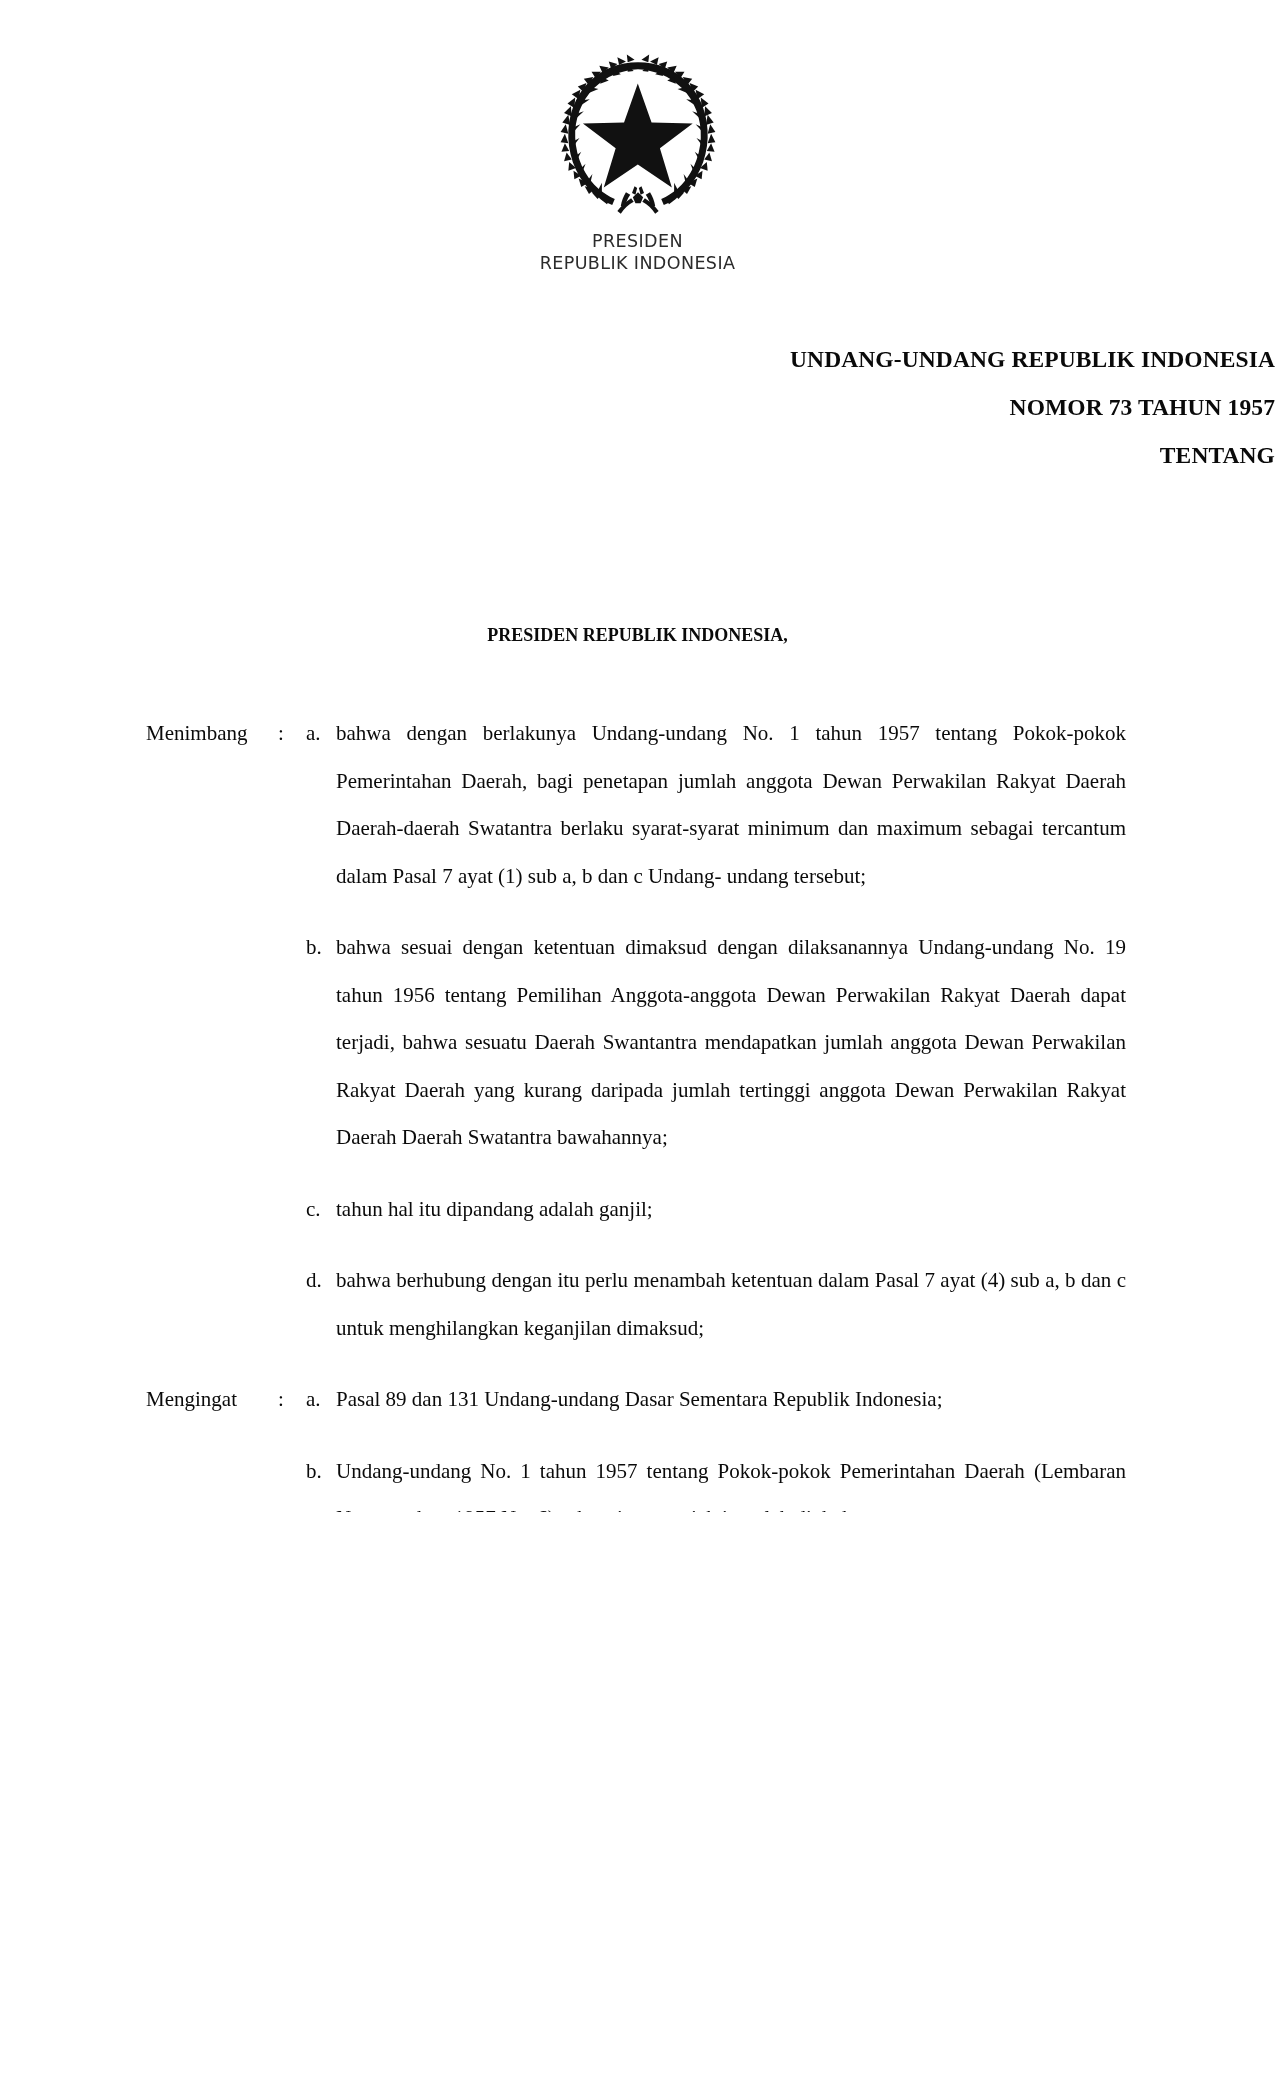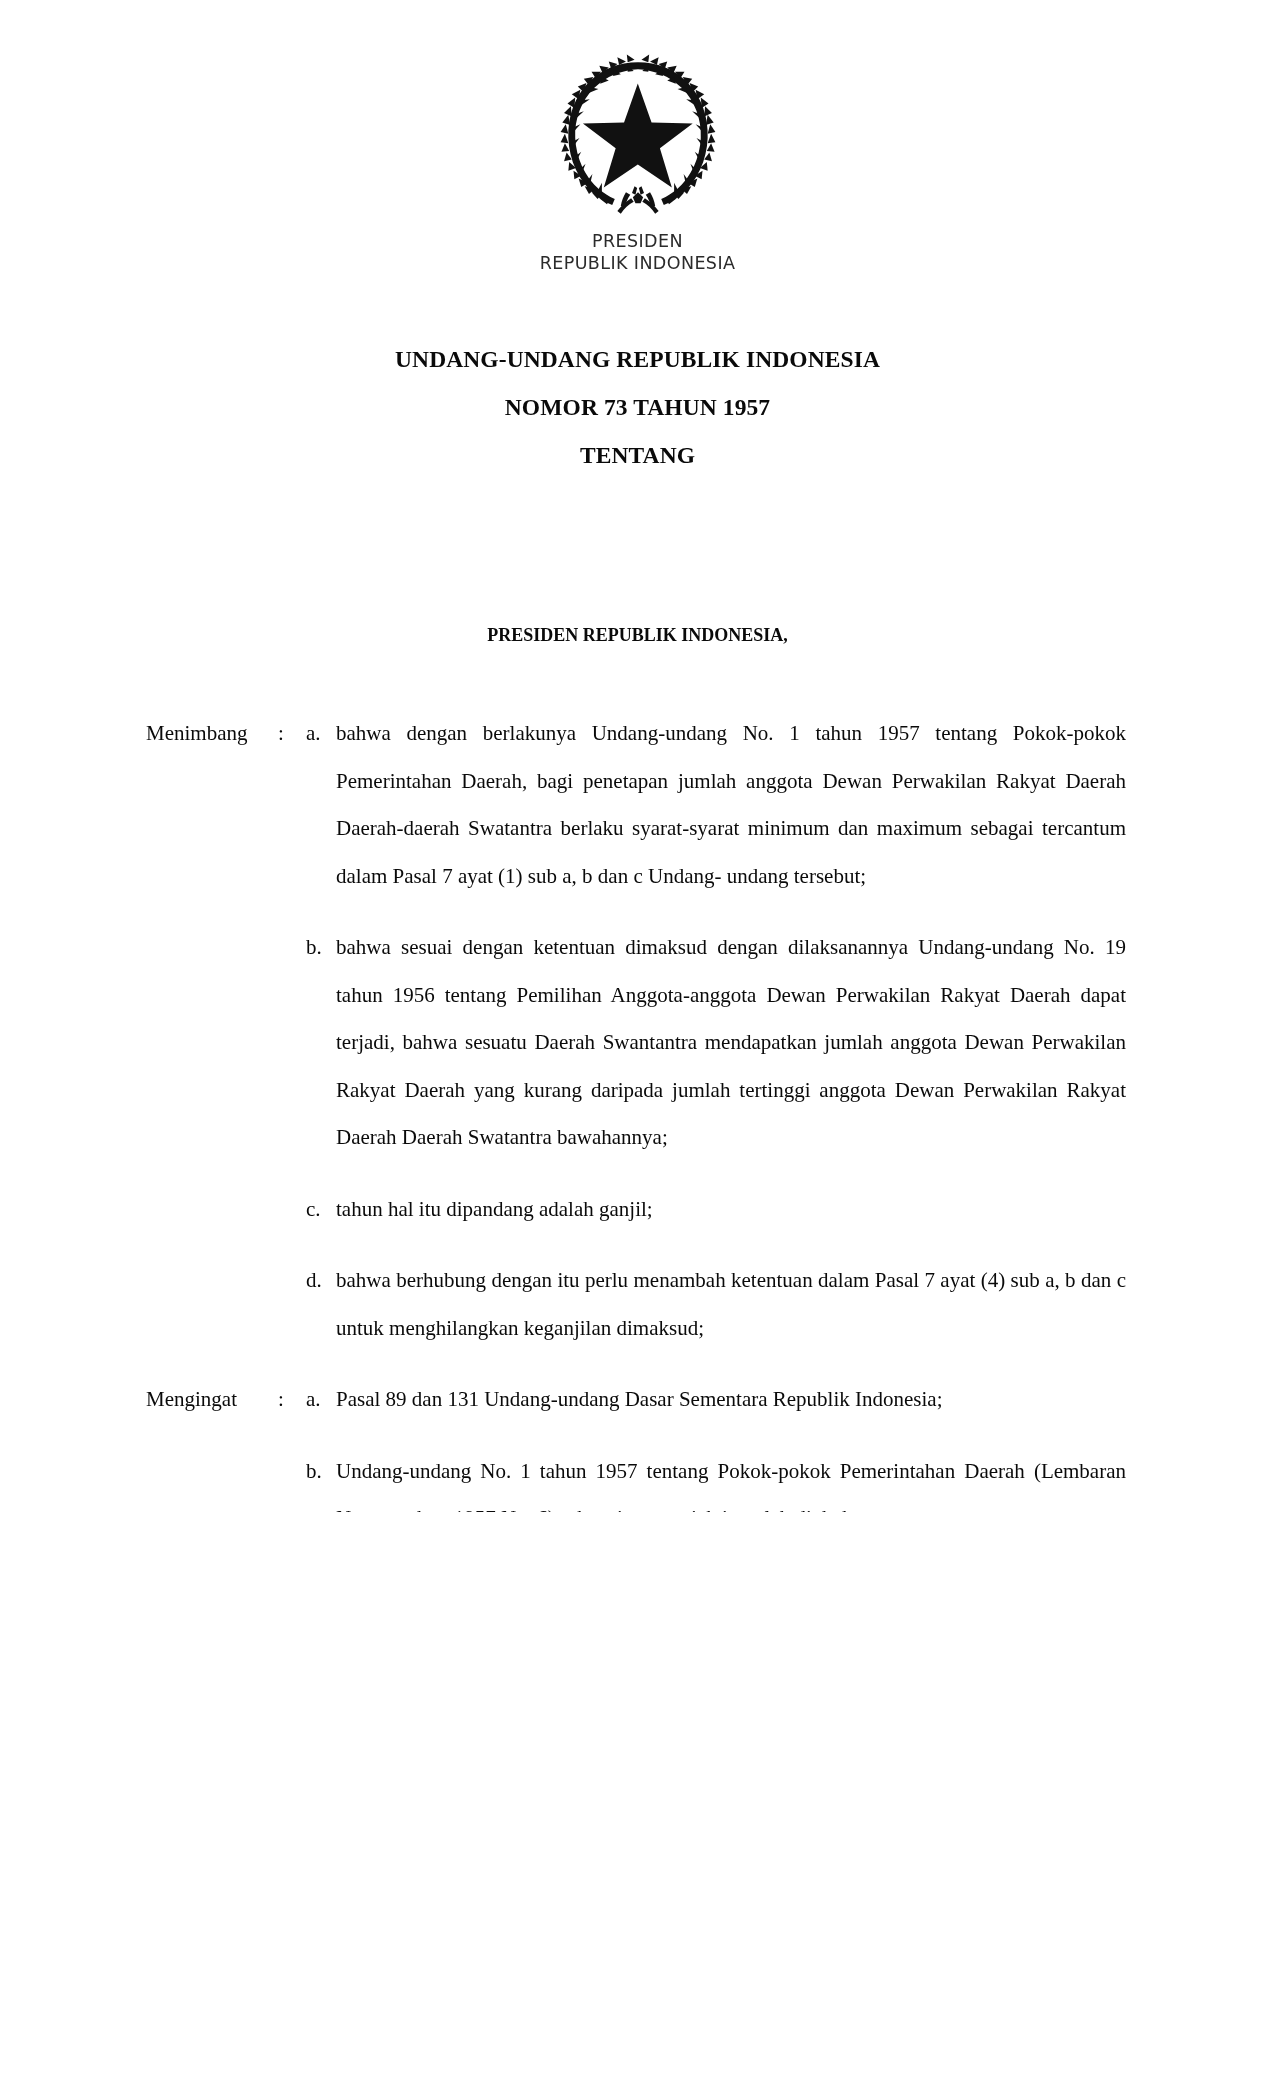"UNDANG-UNDANG REPUBLIK INDONESIA" .title-block { text-align: center -> right }
